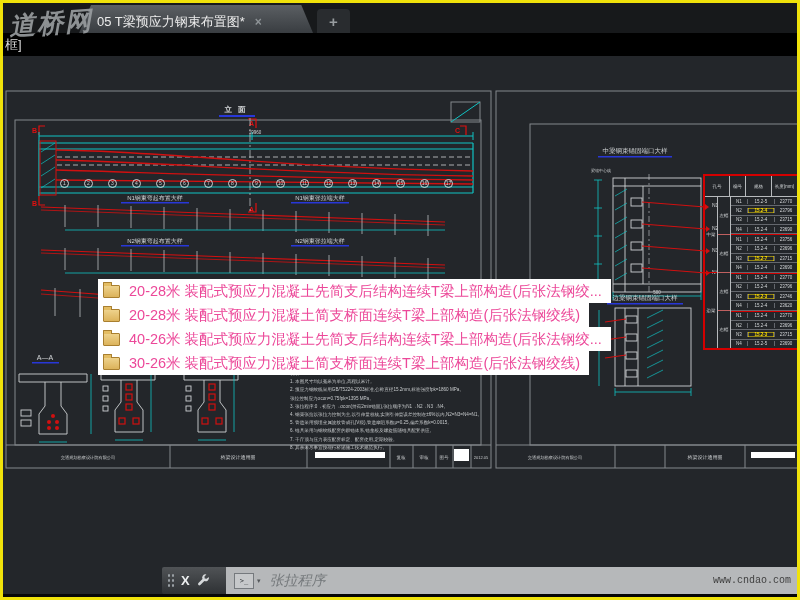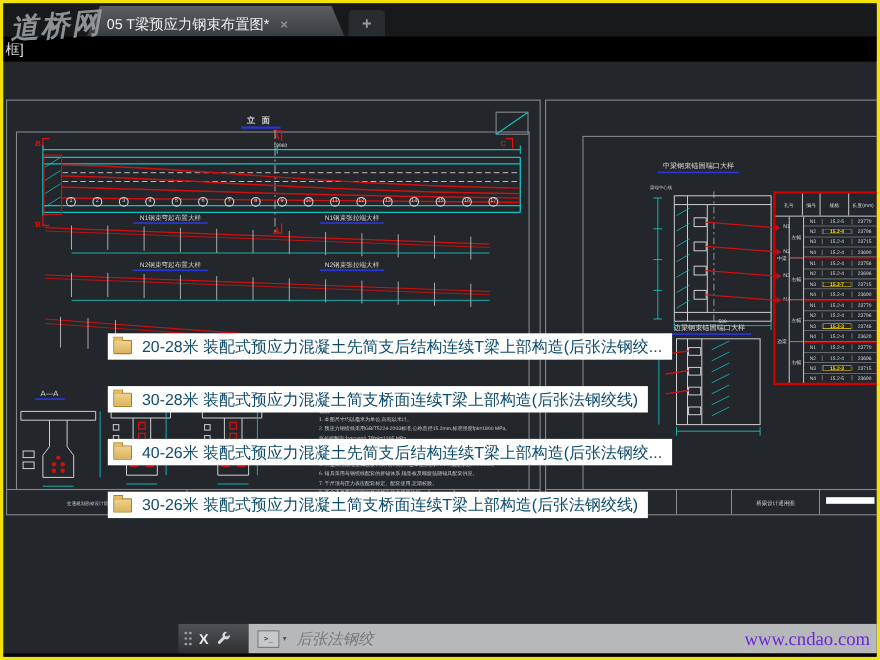"20-28米 装配式预应力混凝土先简支后结构连续T梁上部构造(后张法钢绞..." .pitem { color: #0c4a6e -> #ec4899; margin-top: 24px -> none }
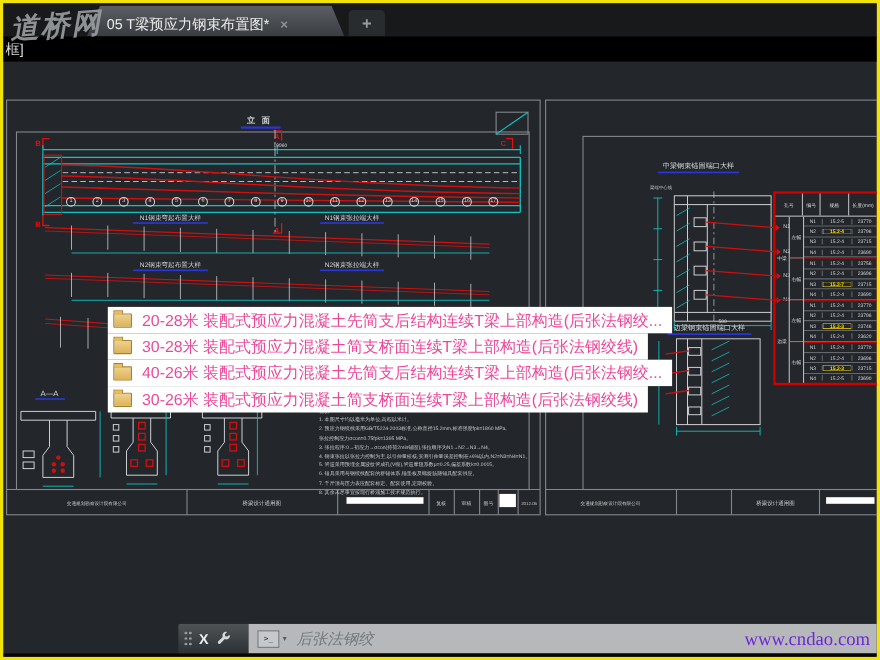"30-28米 装配式预应力混凝土简支桥面连续T梁上部构造(后张法钢绞线)" span.plabel { text: 30-28 -> 20-28 }
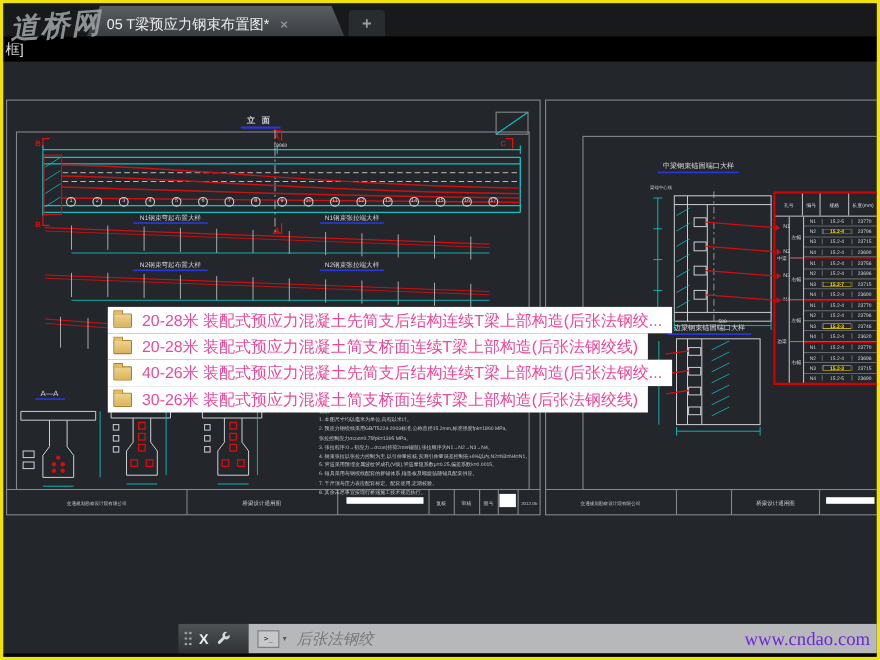"后张法钢绞" span.cb-input { text: 后张法钢绞 -> 张拉程序 }
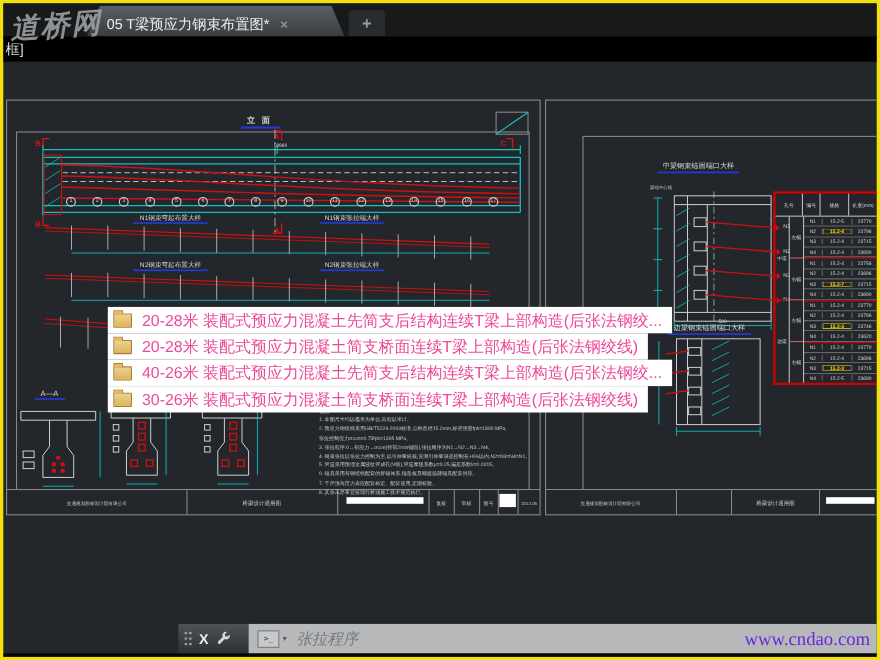"www.cndao.com" .cb-wm { color: #6d28d9 -> #404040; font-family: Liberation Serif, serif -> Liberation Mono, monospace; font-size: 17px -> 10px }
